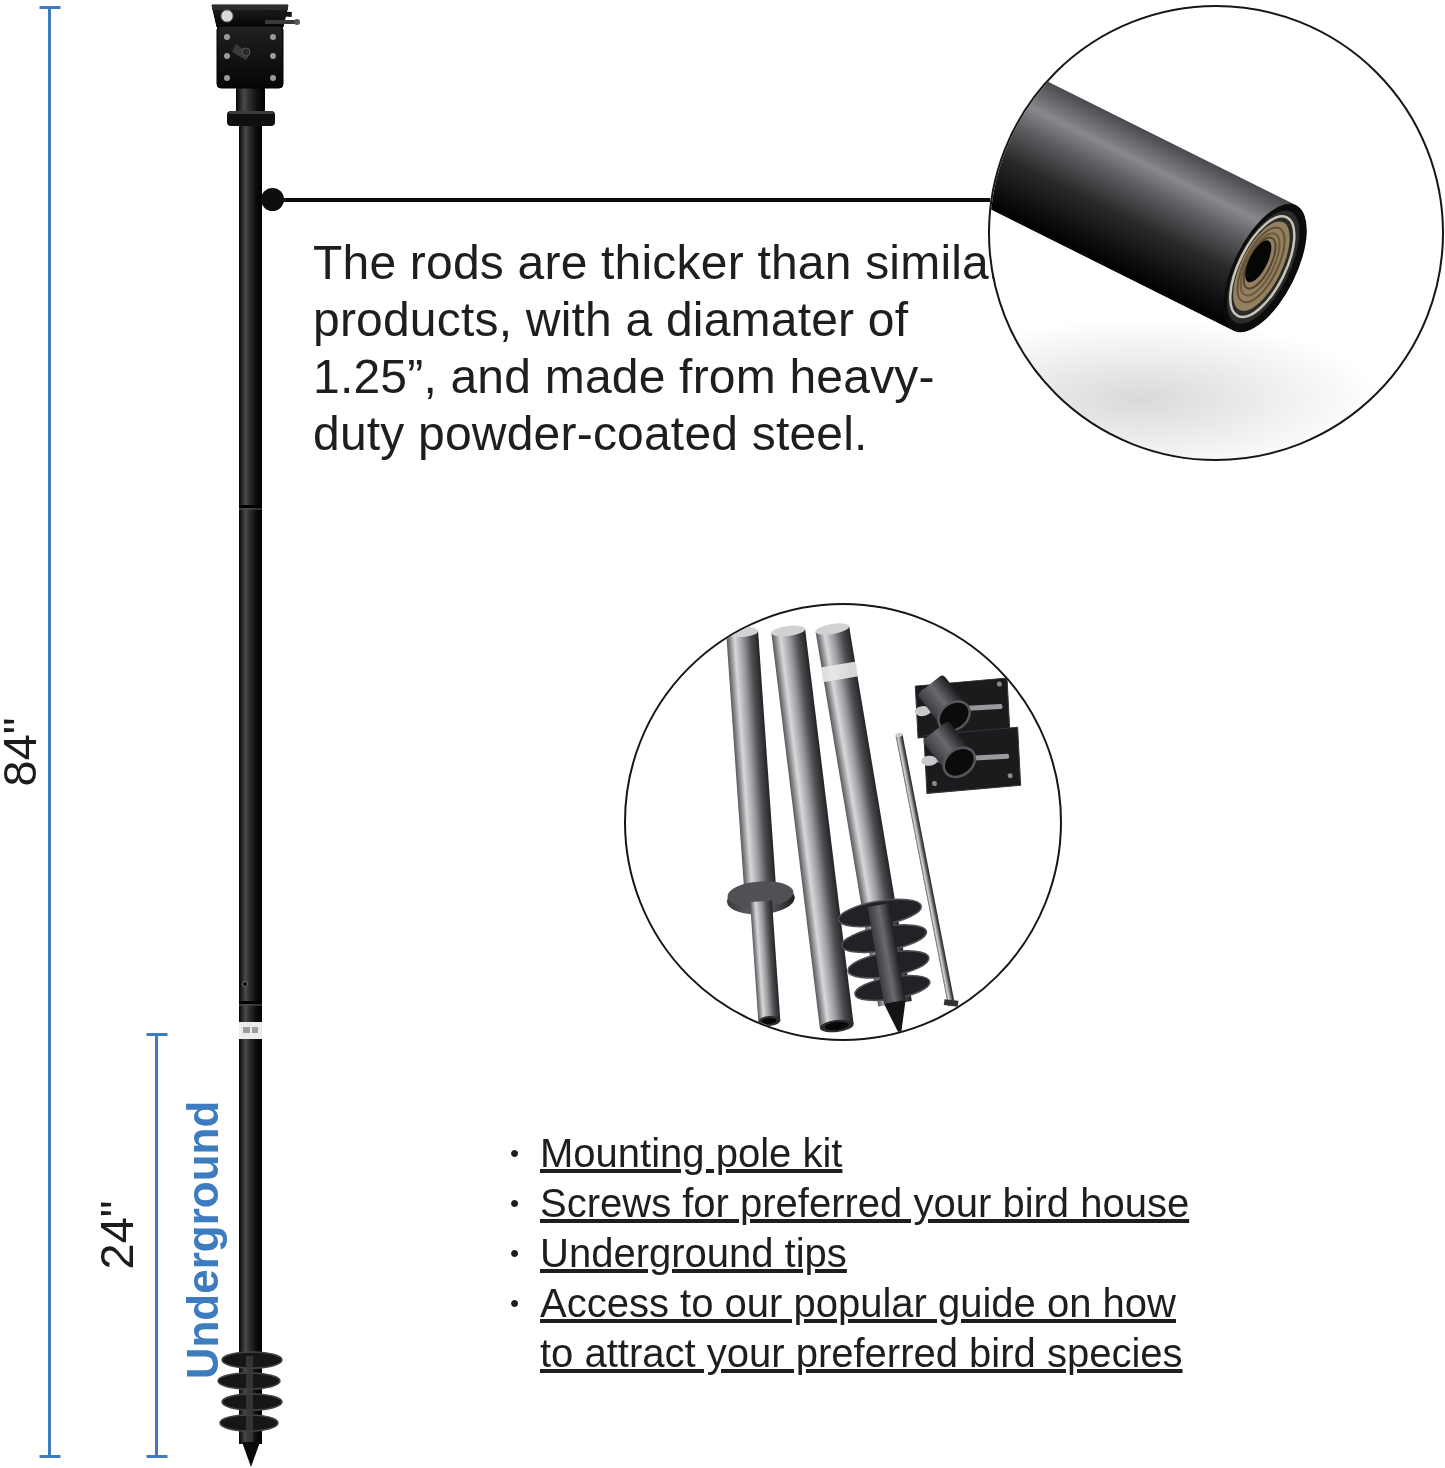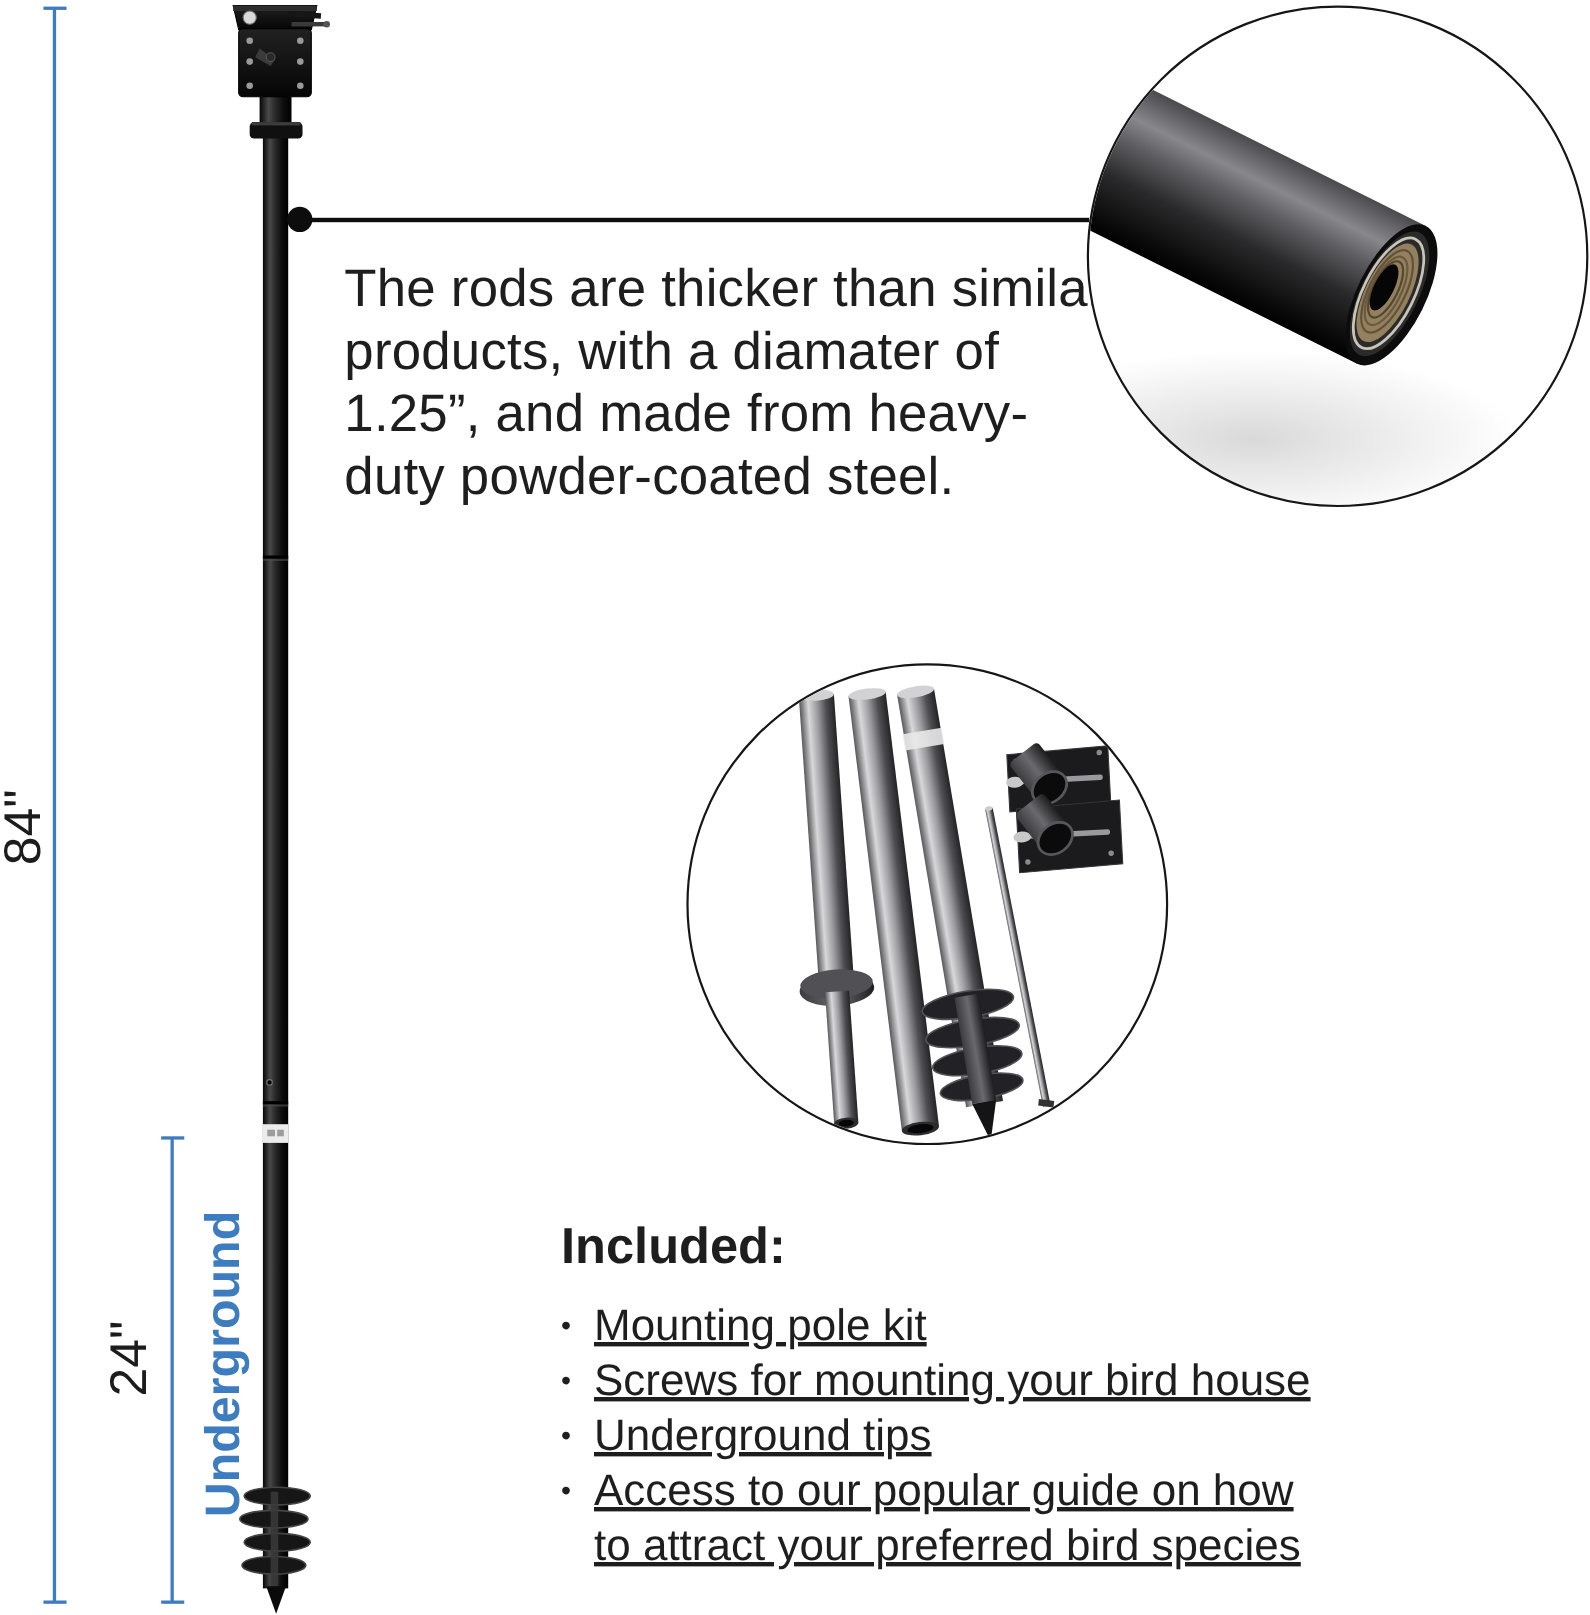"Included:" h2.included-heading { html: <h2>Included:</h2> -> none }
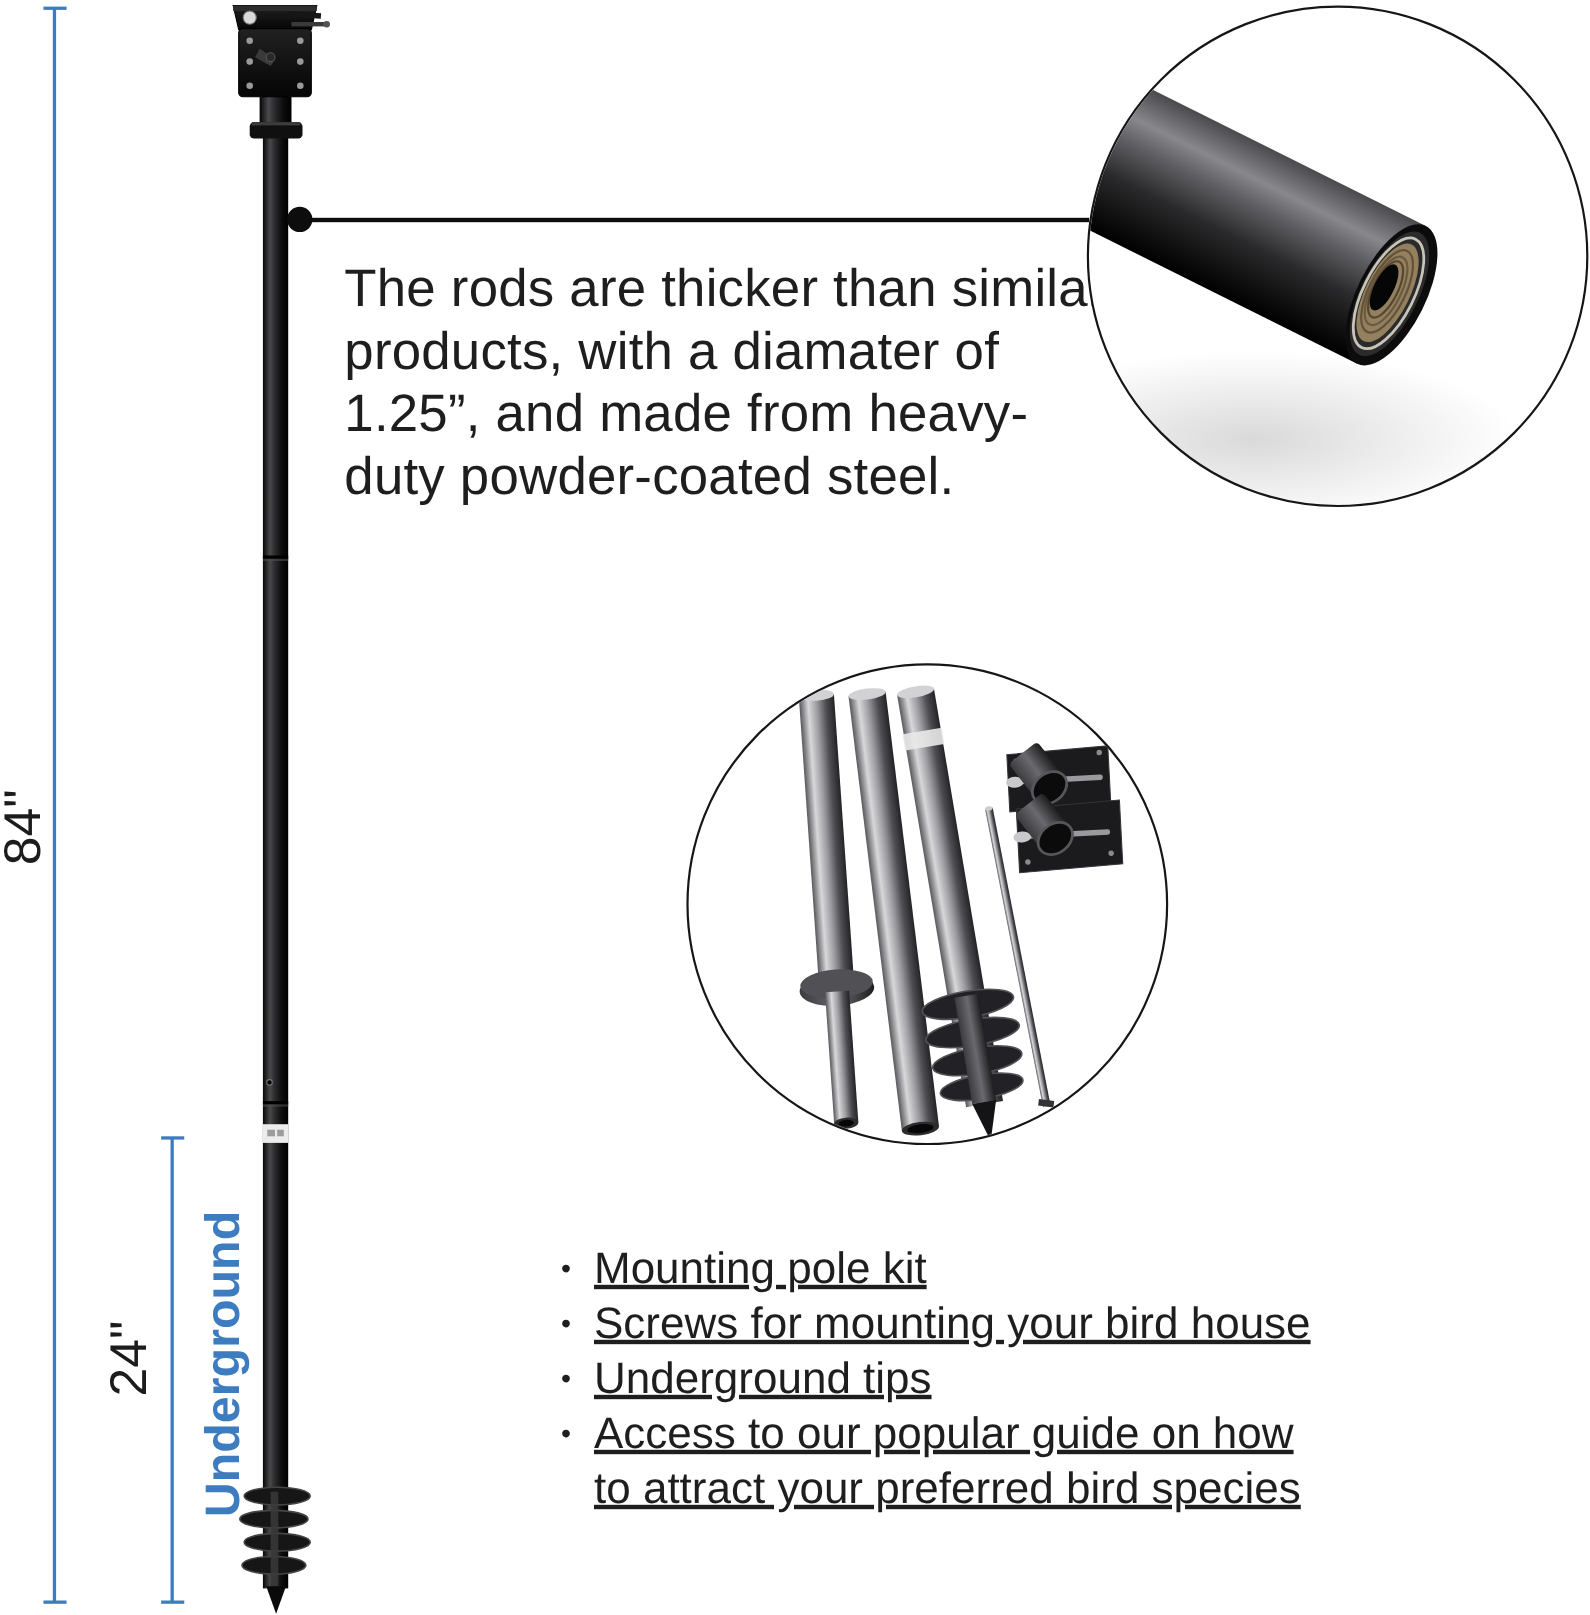"Screws for mounting your bird" span.li-text { text: mounting -> preferred }
